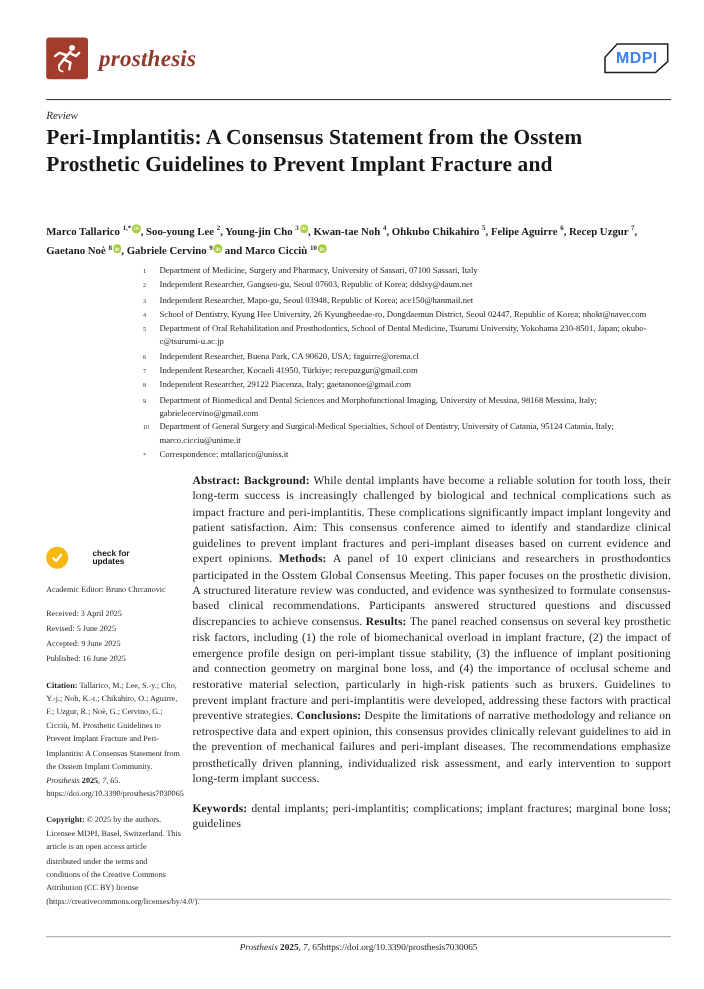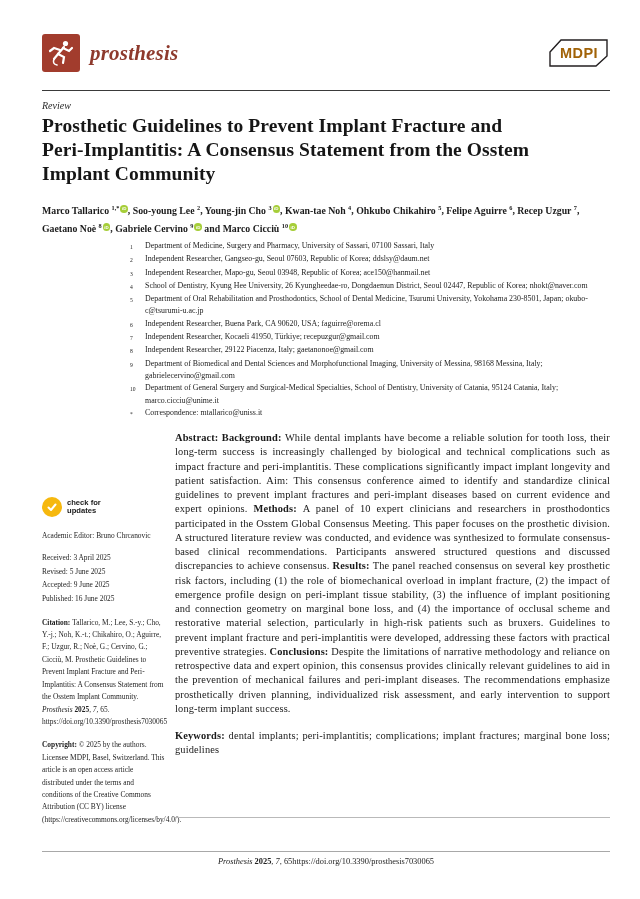"MDPI" .mdpi-text { color: #a16207 -> #3b82f6 }
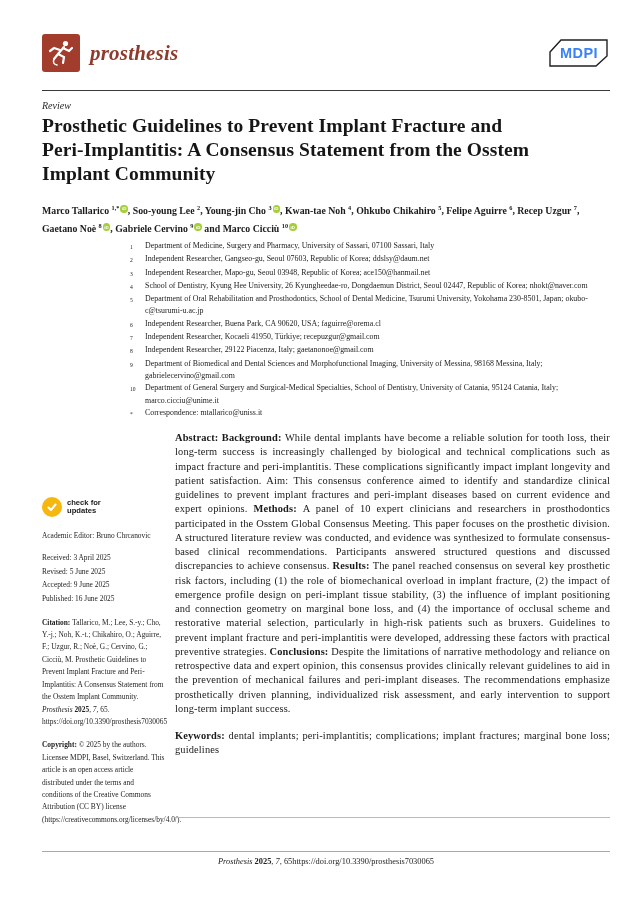"Prosthetic Guidelines to Prevent Implant" div { order: before "Peri-Implantitis: A Consensus Statement" -> after "Peri-Implantitis: A Consensus Statement" }
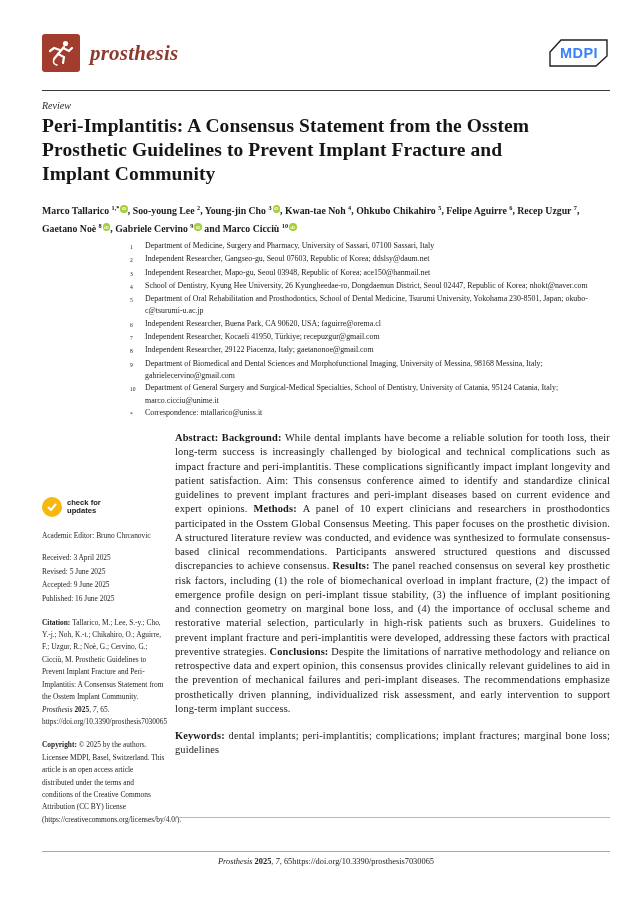"Implant Community" div { html: <div>Implant Community</div> -> none }
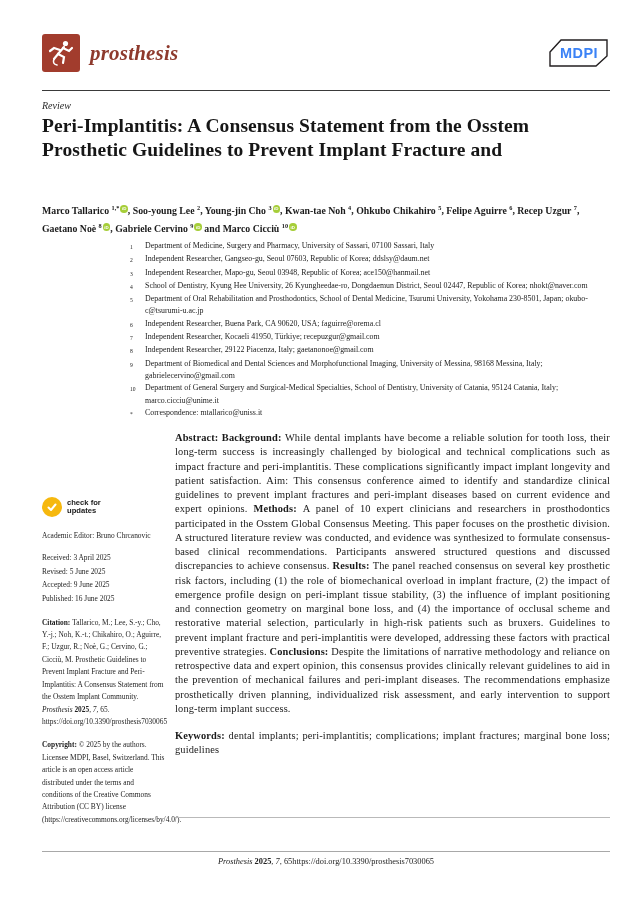"check for" .badge { gap: 5px -> 22px }
